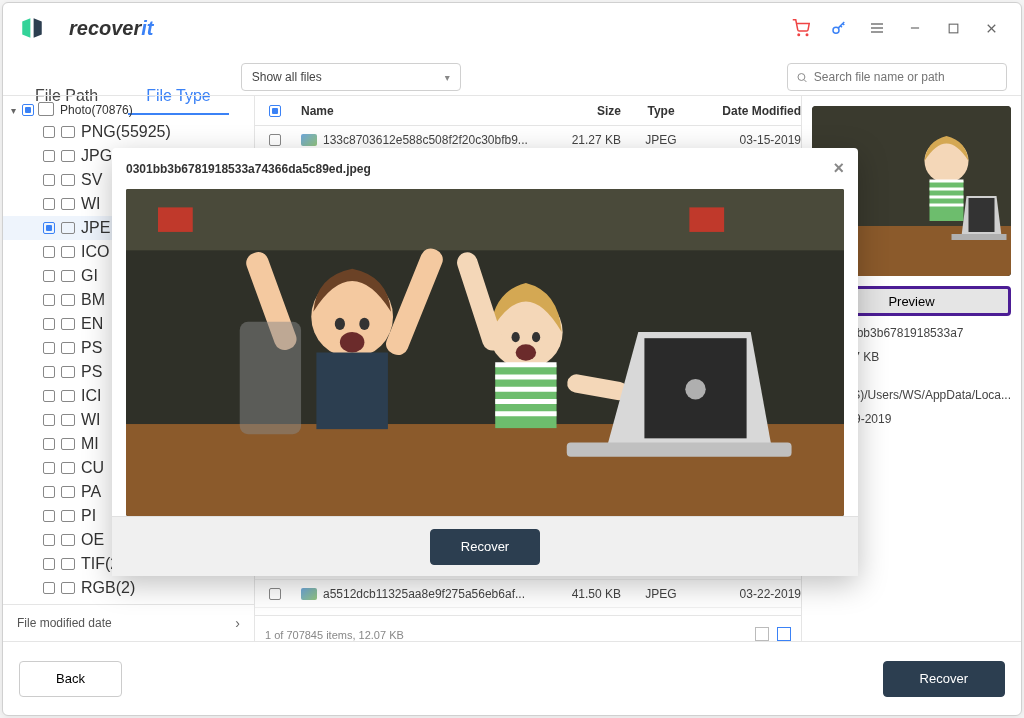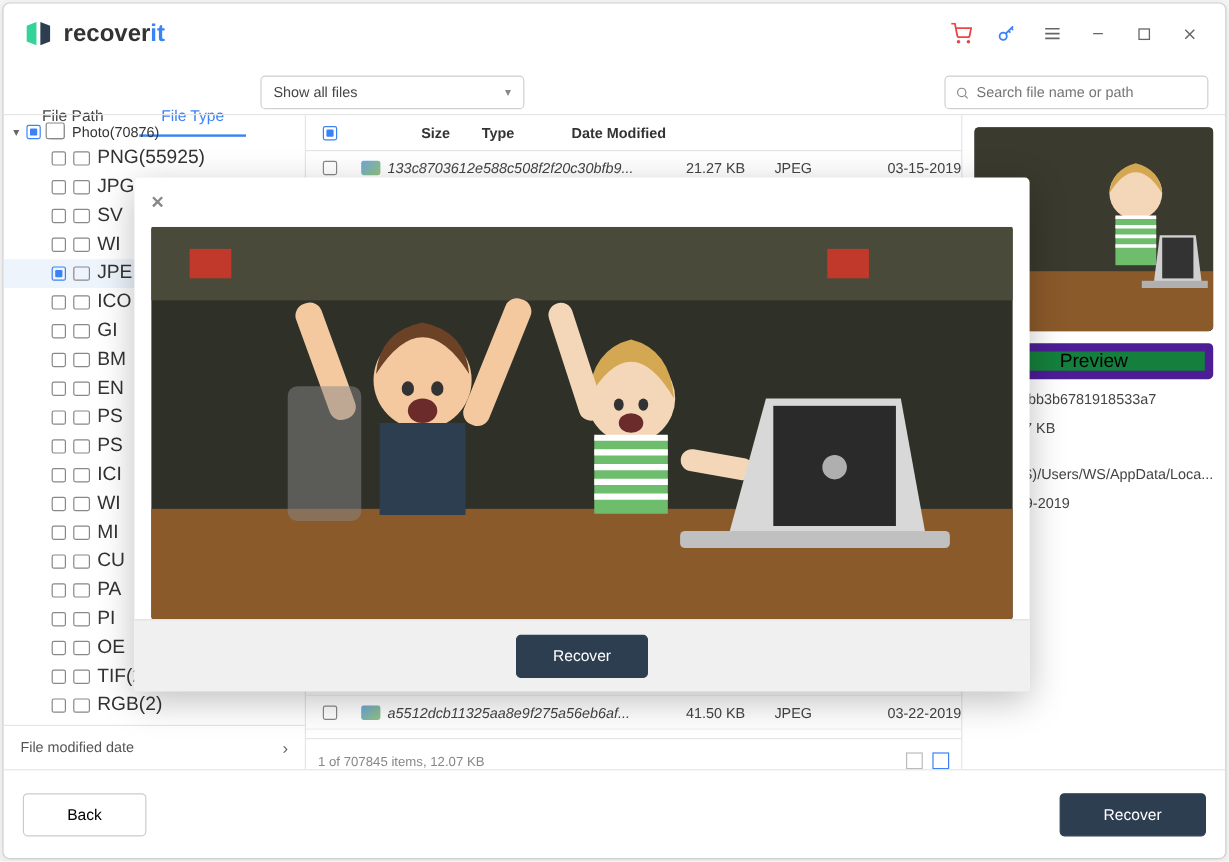"recoverit" .logo { font-style: none -> italic; gap: 8px -> 24px }
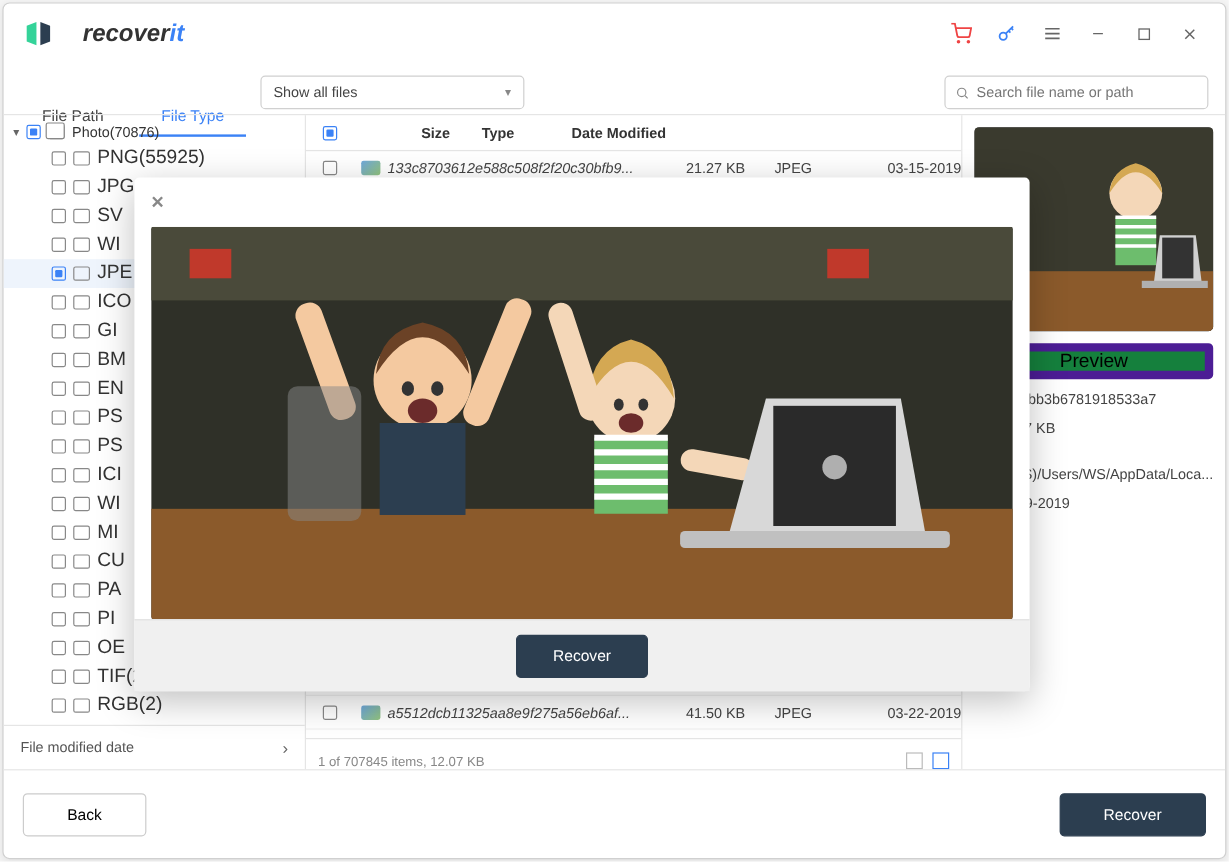"File Path" .tab { font-size: 13px -> 16px }
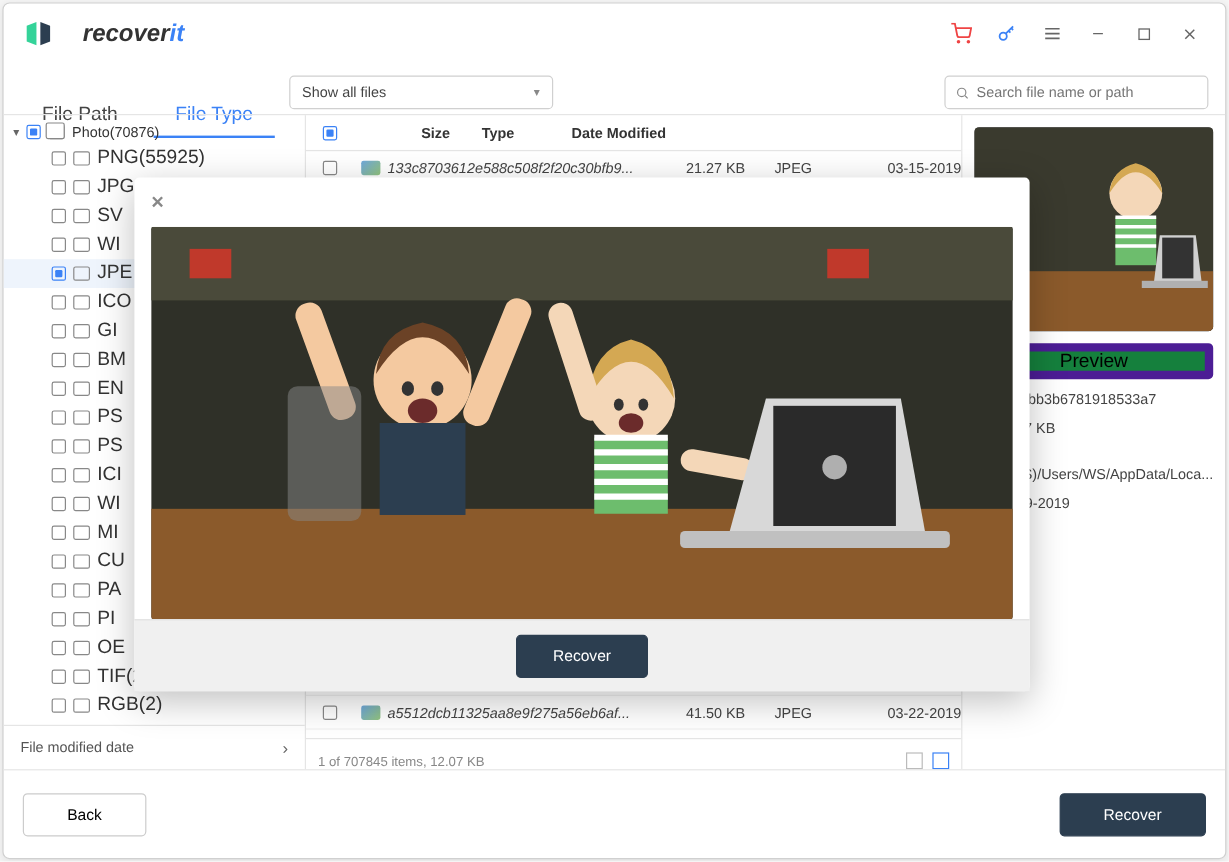"Name" div.col-name { html: none -> <div>Name</div> }
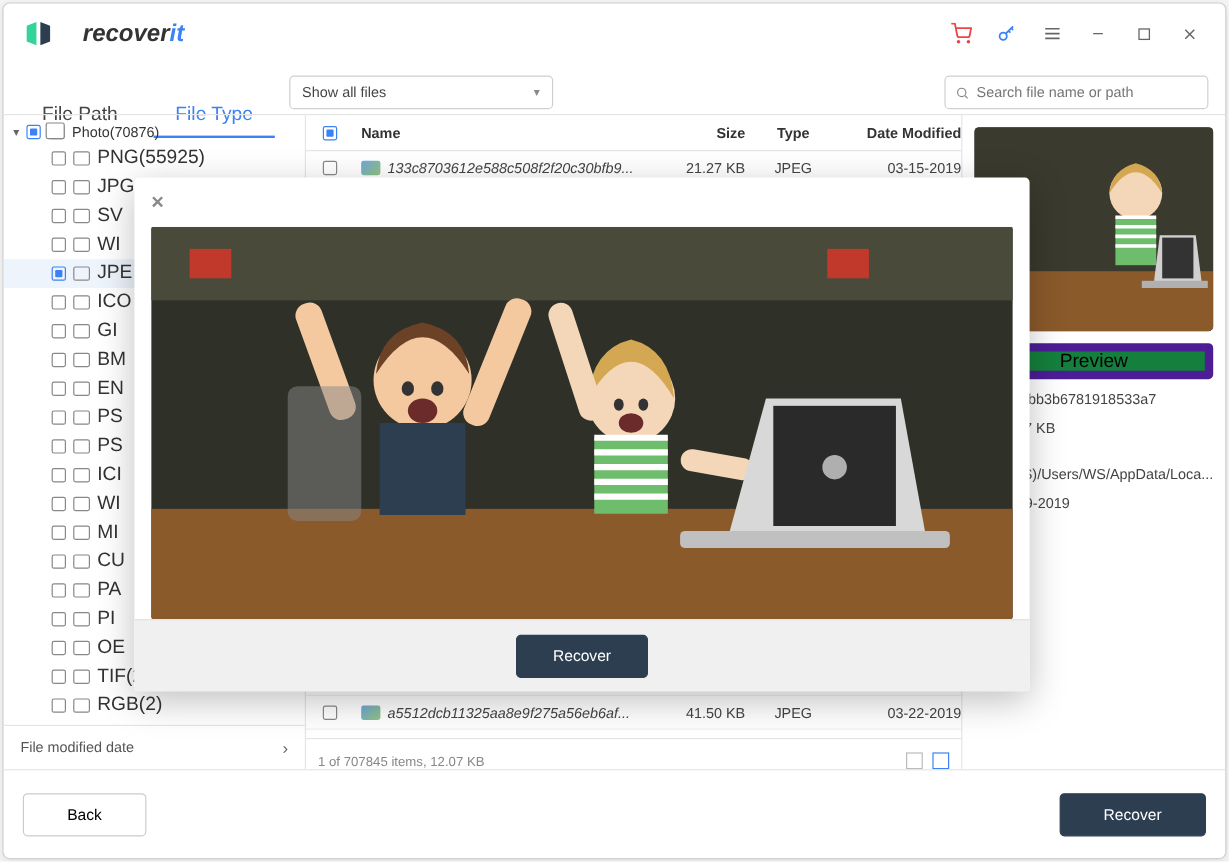"133c8703612e588c508f2f20c30bfb9..." .fl-row .col-name { font-style: italic -> none }
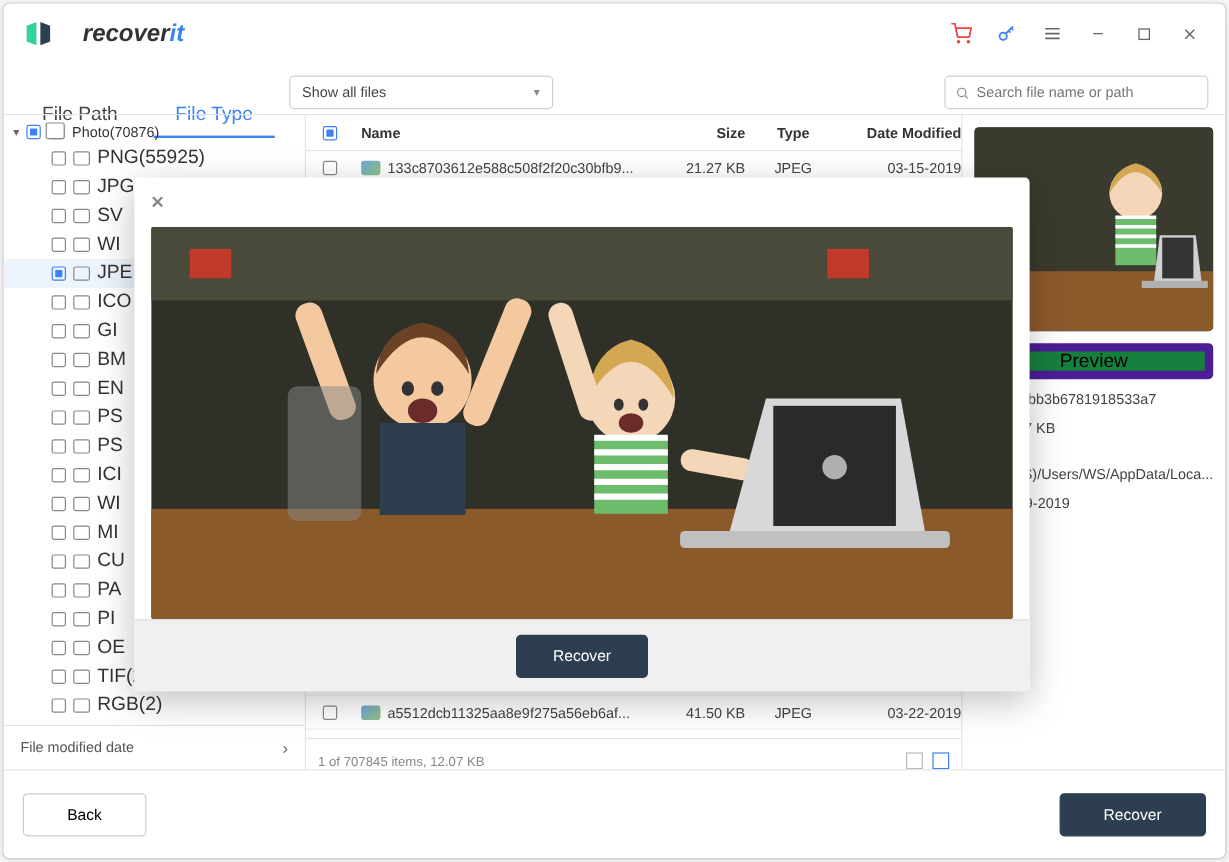"0301bb3b6781918533a74366da5c89ed.jpeg" span { html: none -> <span>0301bb3b6781918533a74366da5c89ed.jpeg</span> }
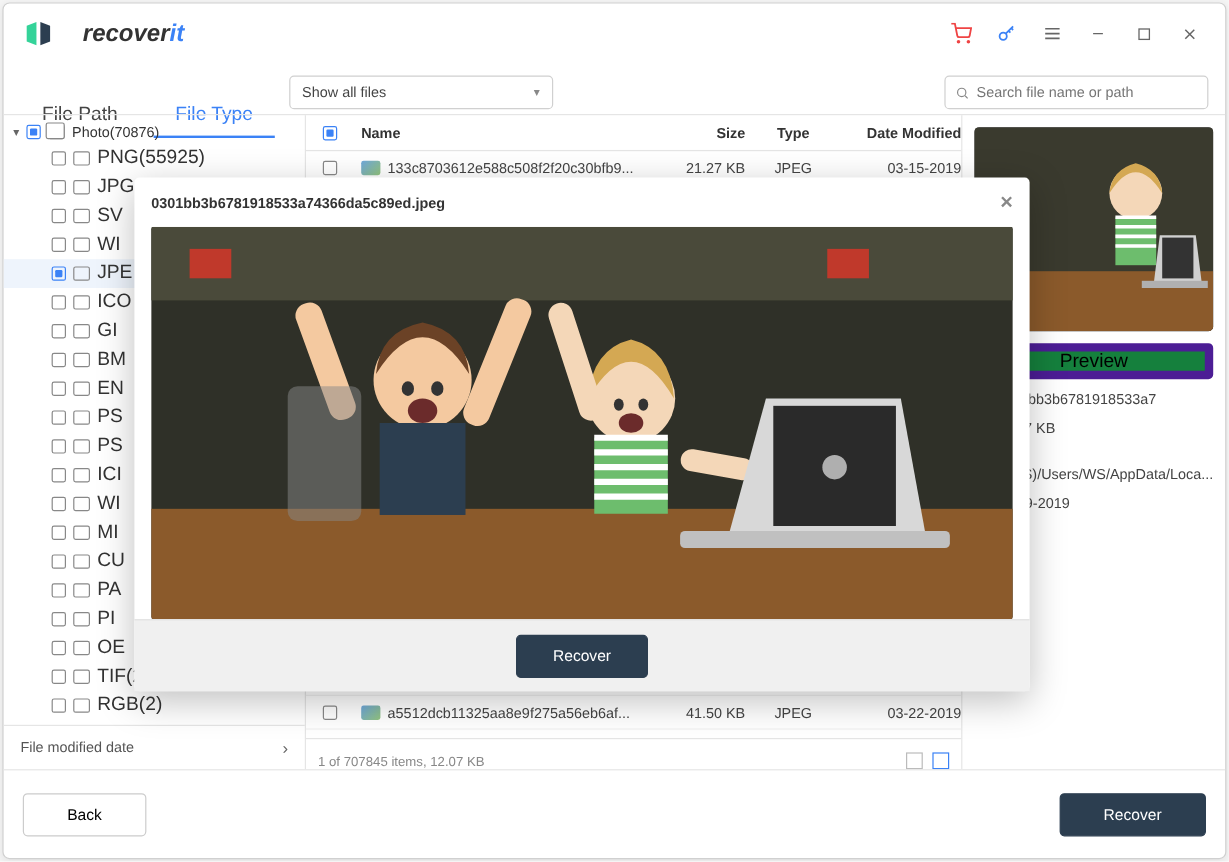"Preview" .preview-btn { background: #15803d -> #e5e5e5; border: 7px solid #4c1d95 -> 3px solid #4c1d95; font-size: 16px -> 13px }
